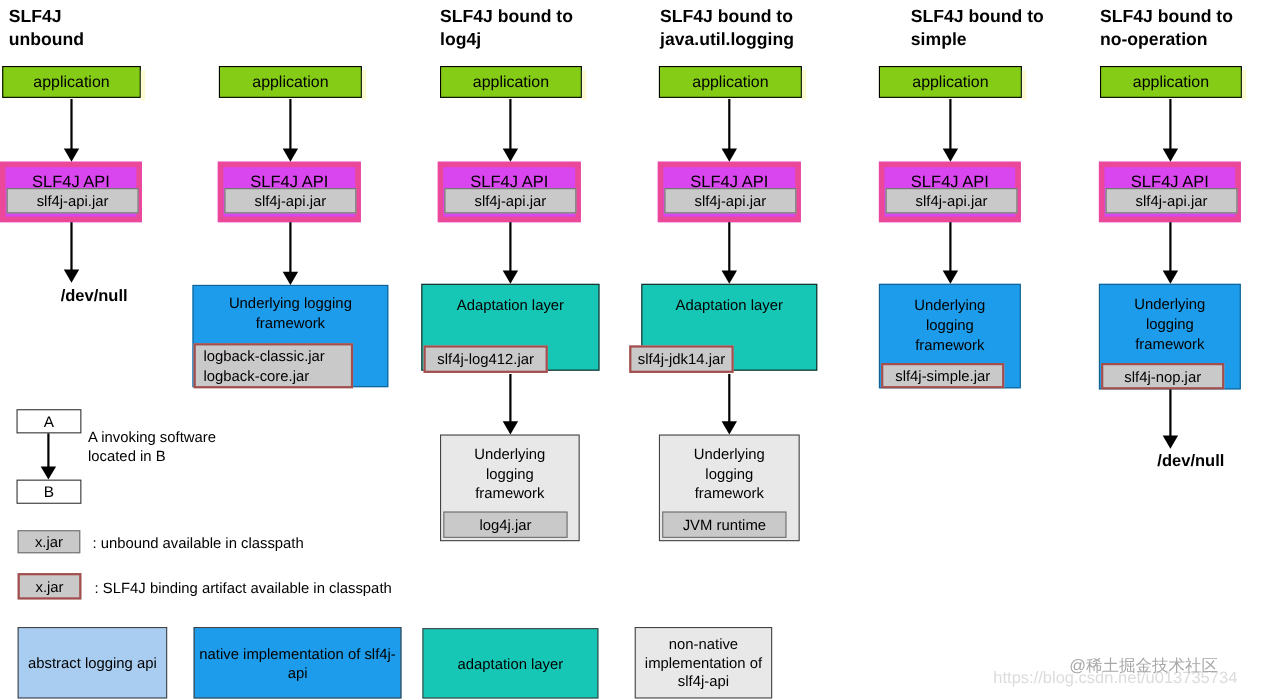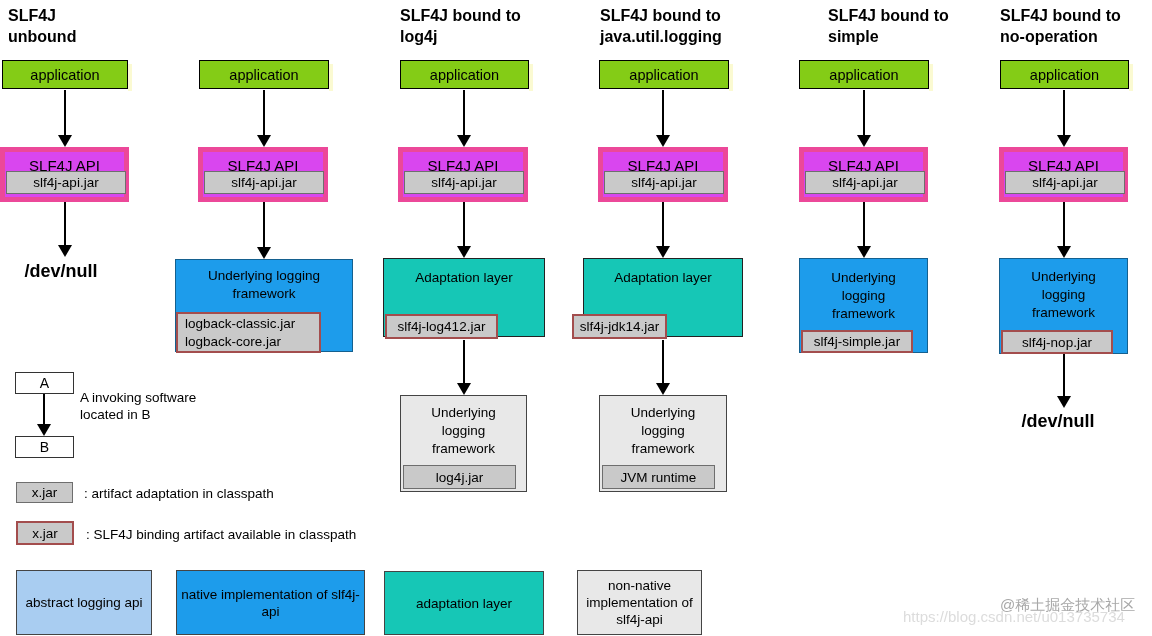"/dev/null" .sink { font-size: 18px -> 15px; text-align: center -> right }
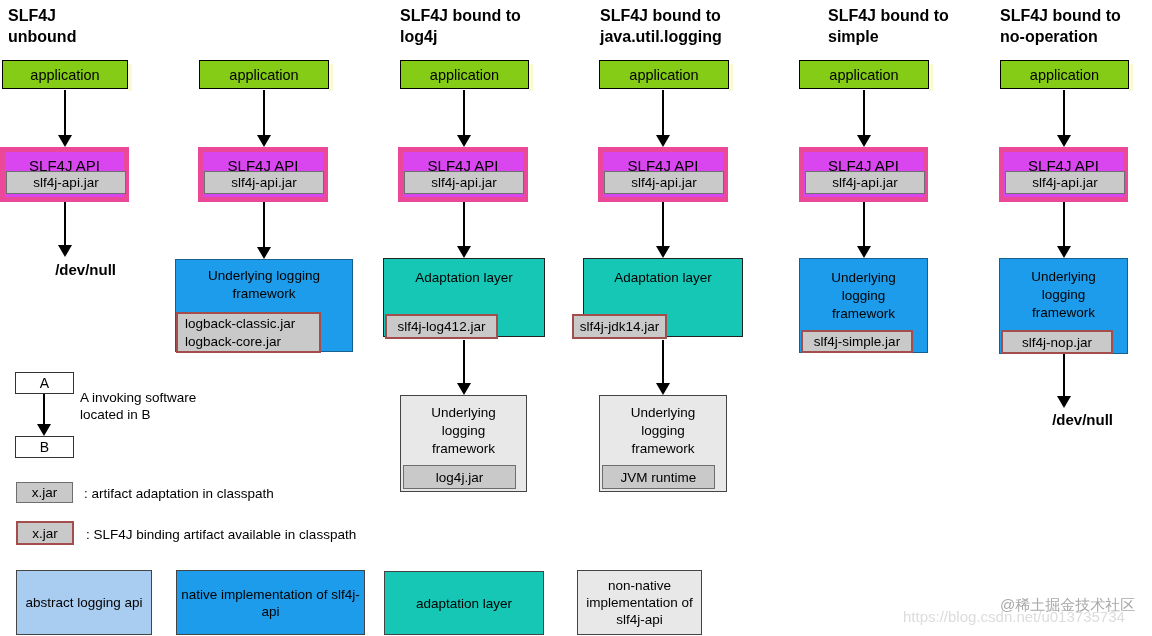": artifact adaptation in classpath" div.abs { text: artifact adaptation -> unbound available }
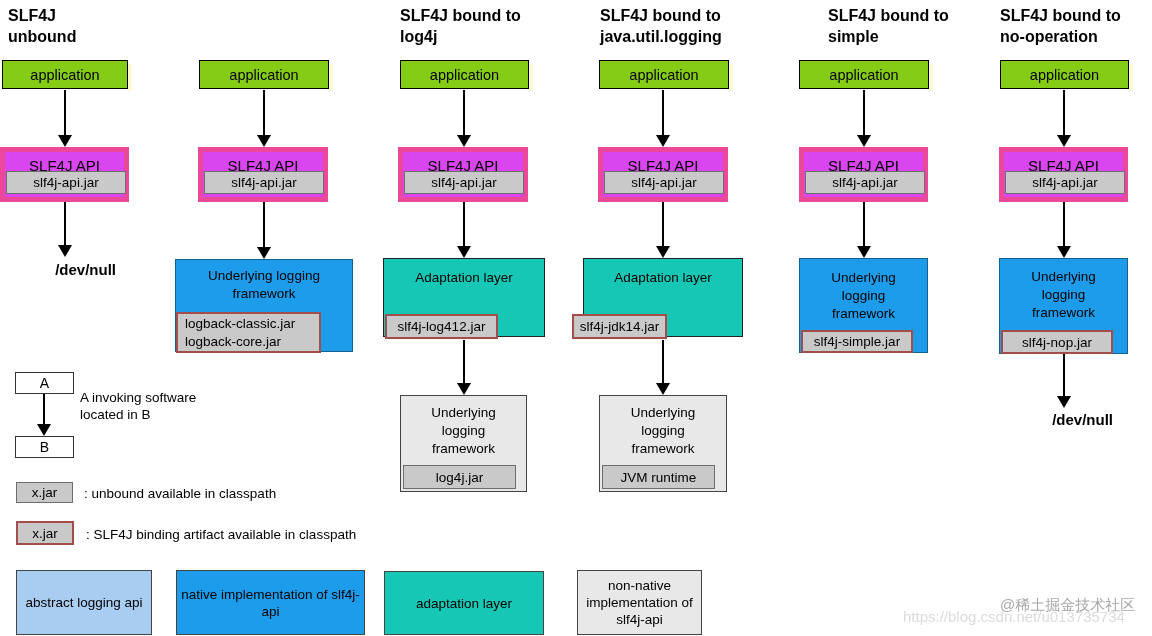"@稀土掘金技术社区" div.abs { margin-left: 28px -> none }
